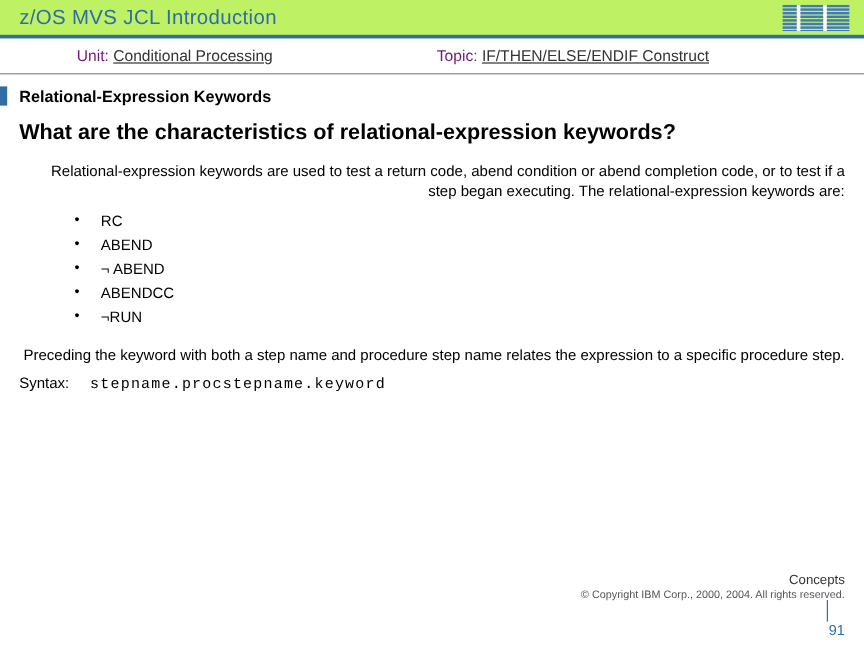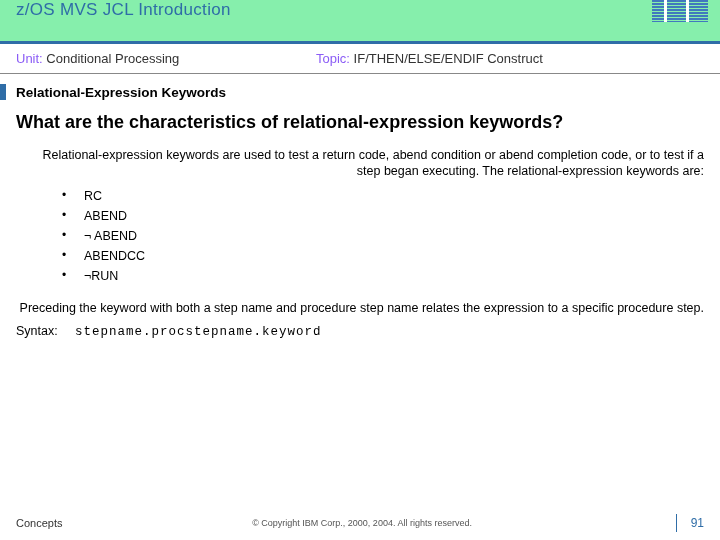"z/OS MVS JCL Introduction" .title-bar { align-items: flex-start -> center; background: #86efac -> #bef264; height: 44px -> 32px }
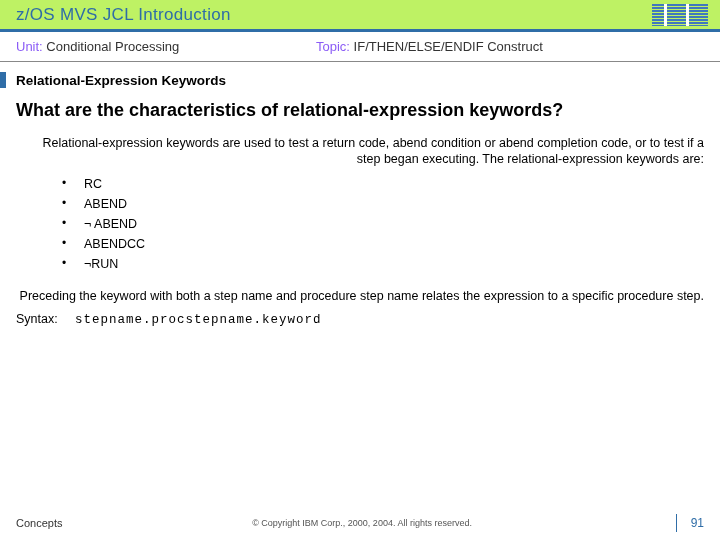"Unit:" .meta-label { color: #8b5cf6 -> #701a75; margin-left: none -> 48px }
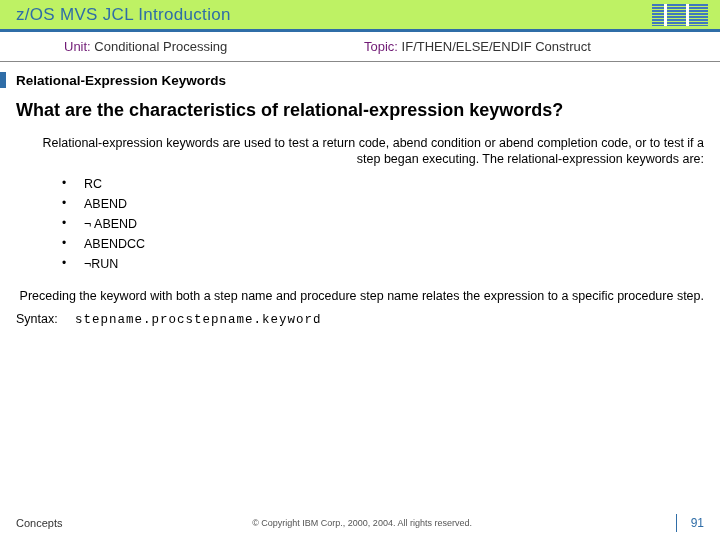"Conditional Processing" .meta-val { text-decoration: none -> underline }
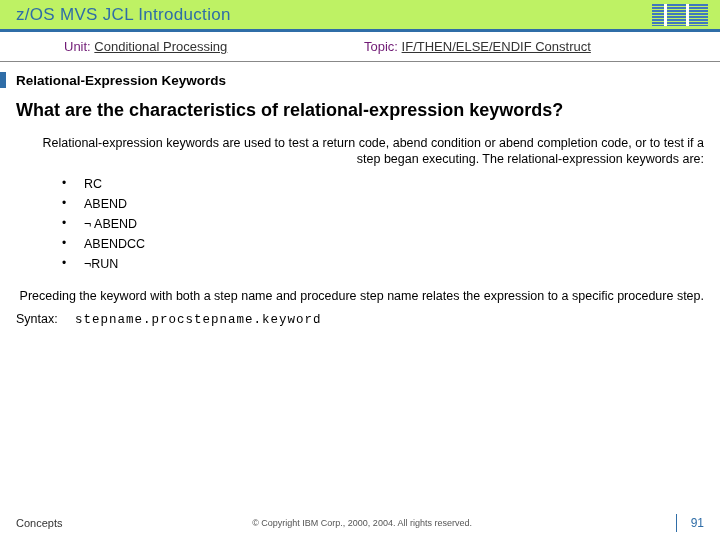"Concepts" .footer { align-items: center -> flex-end; flex-direction: none -> column }
